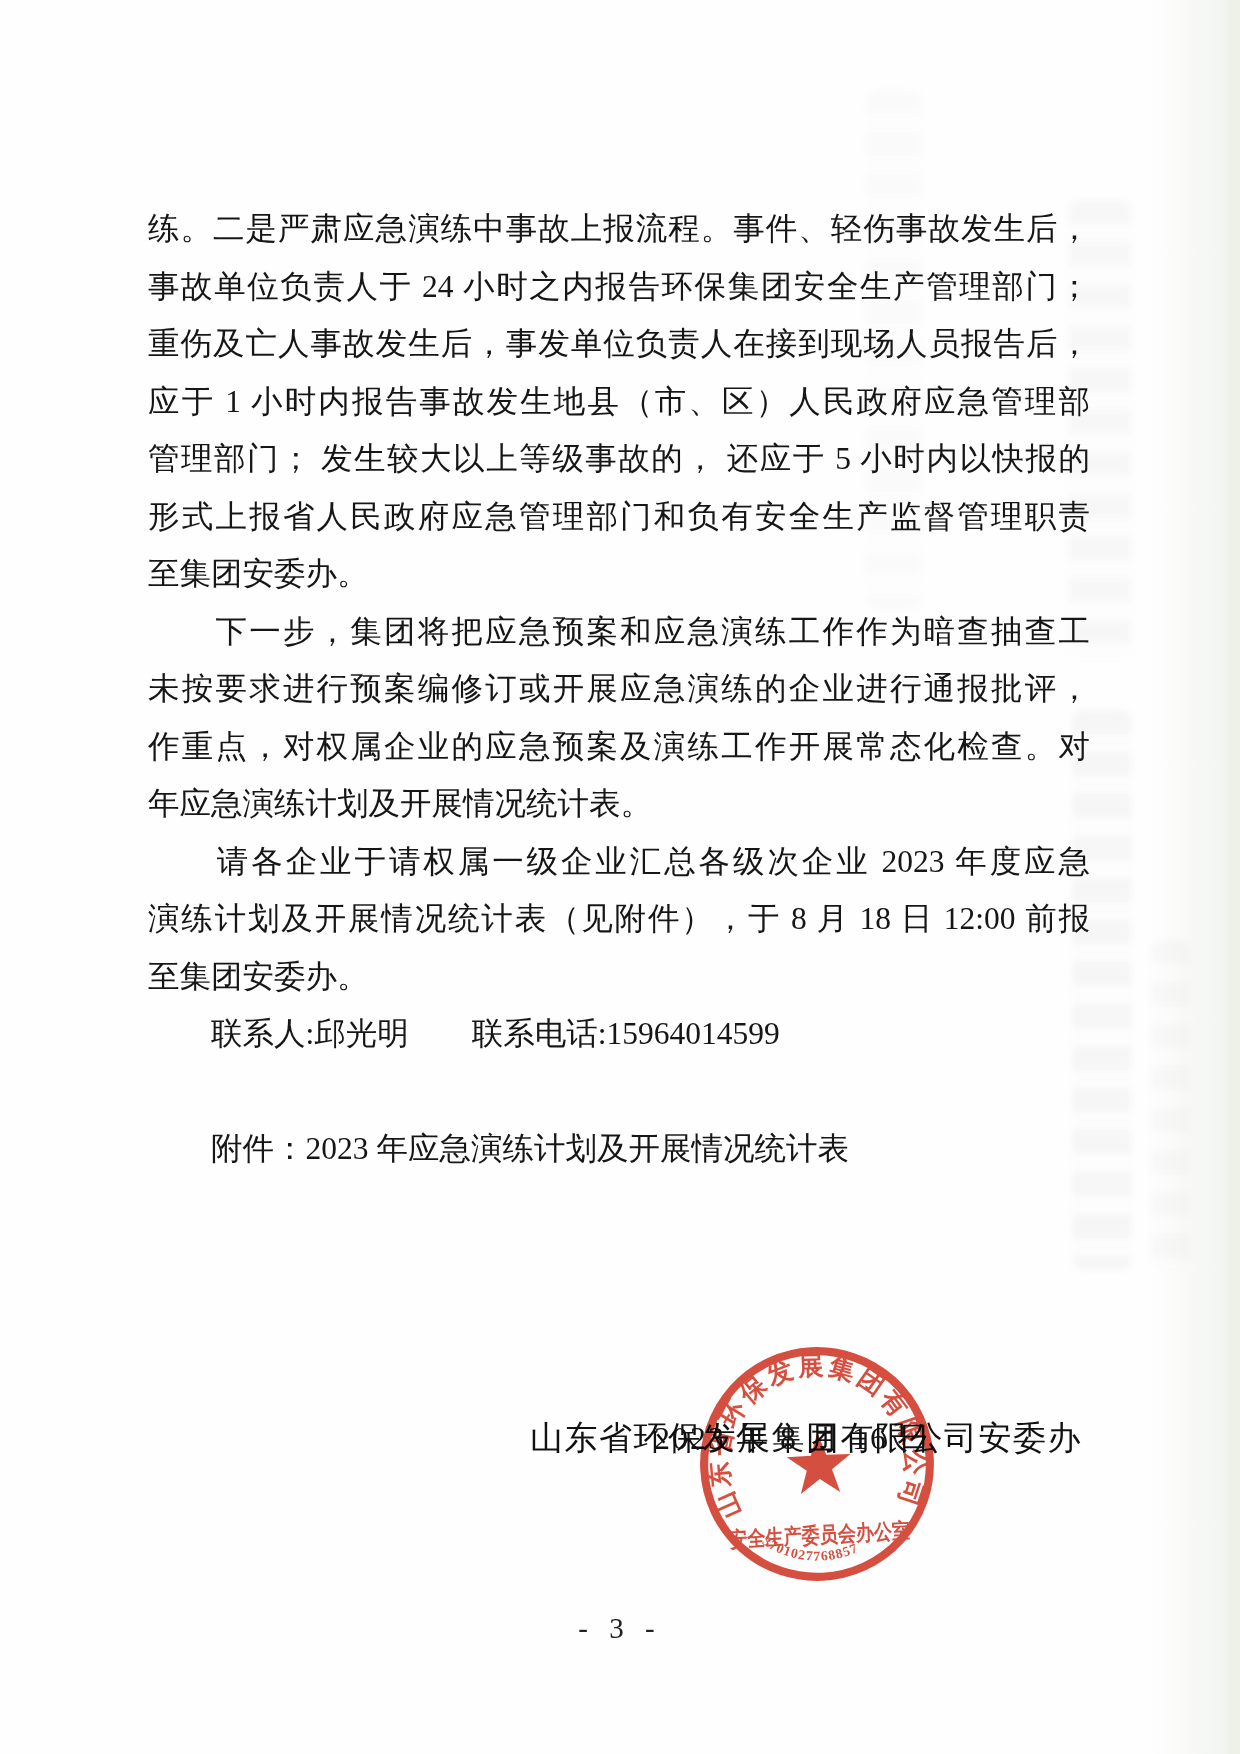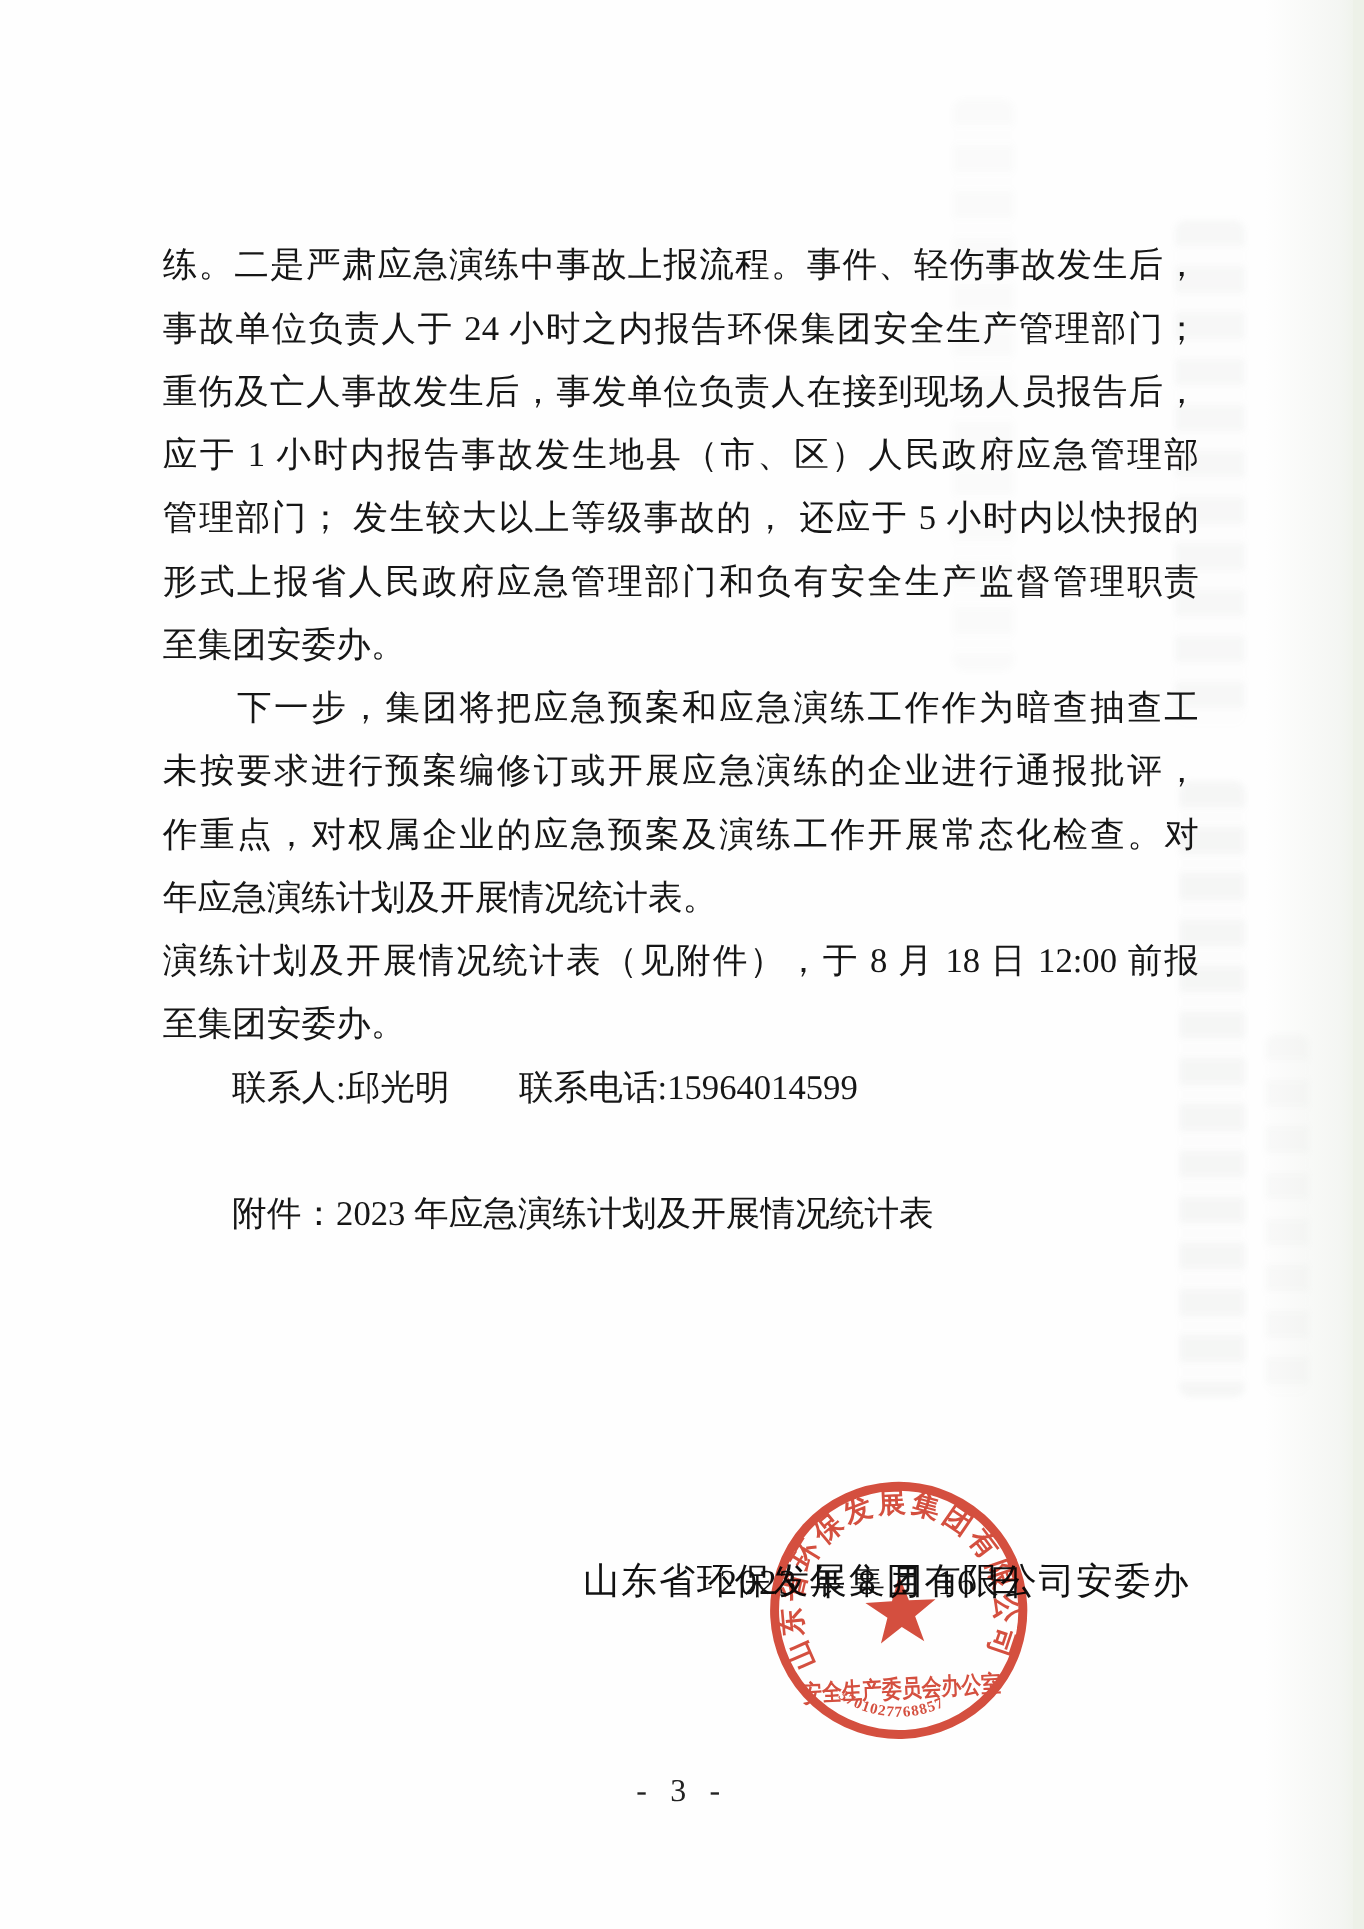"练。二是严肃应急演练中事故上报流程。事件、轻伤事故发生后，" .doc-body { top: 212px -> 200px }
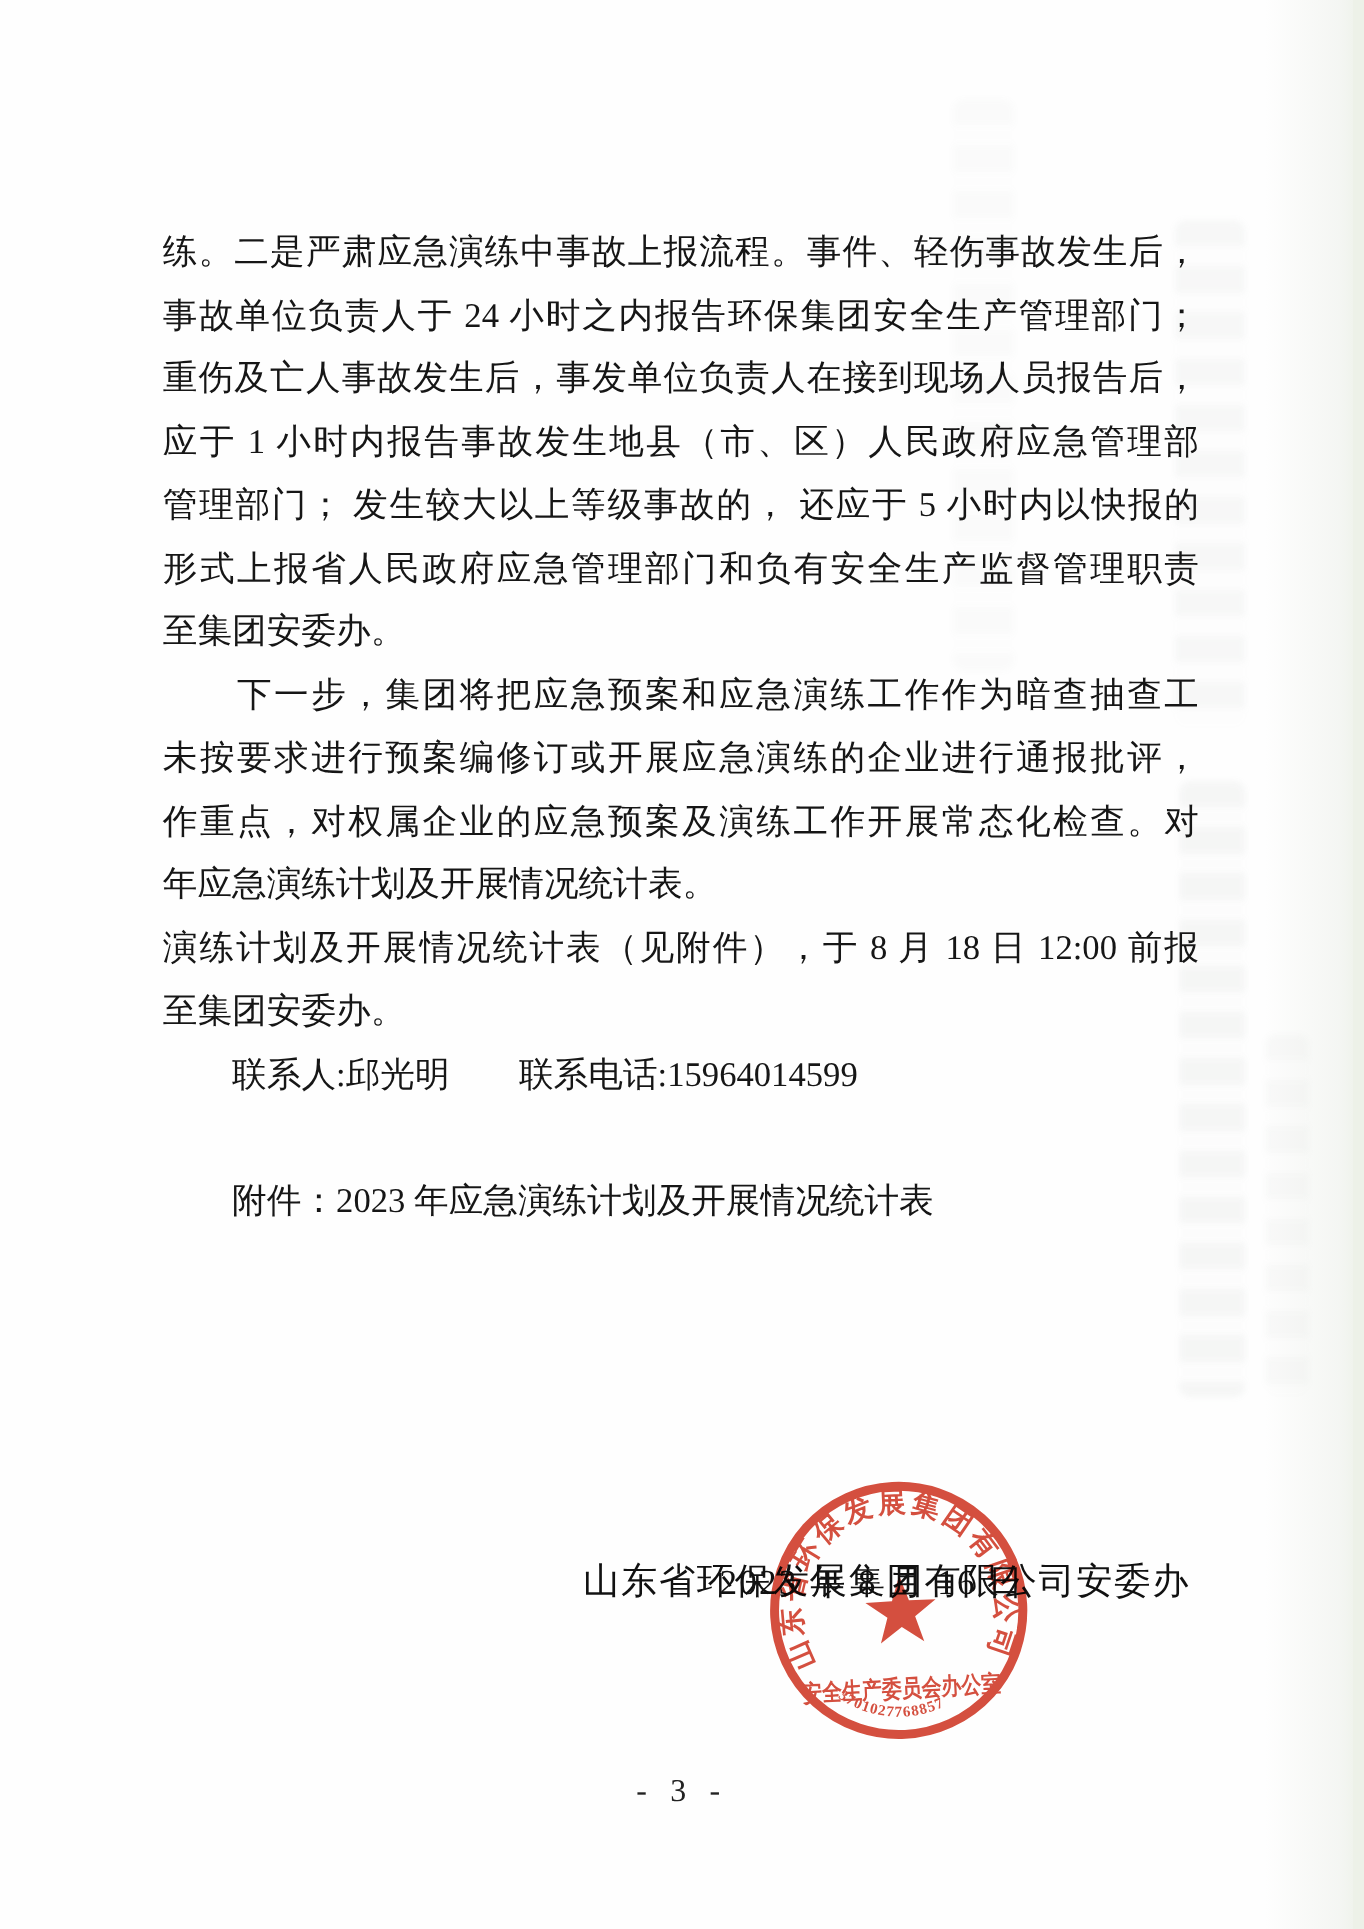"请各企业于请权属一级企业汇总各级次企业 2023 年度应急" div.line { html: none -> <div> 请各企业于请权属一级企业汇总各级次企业 2023 年度应急</div> }
